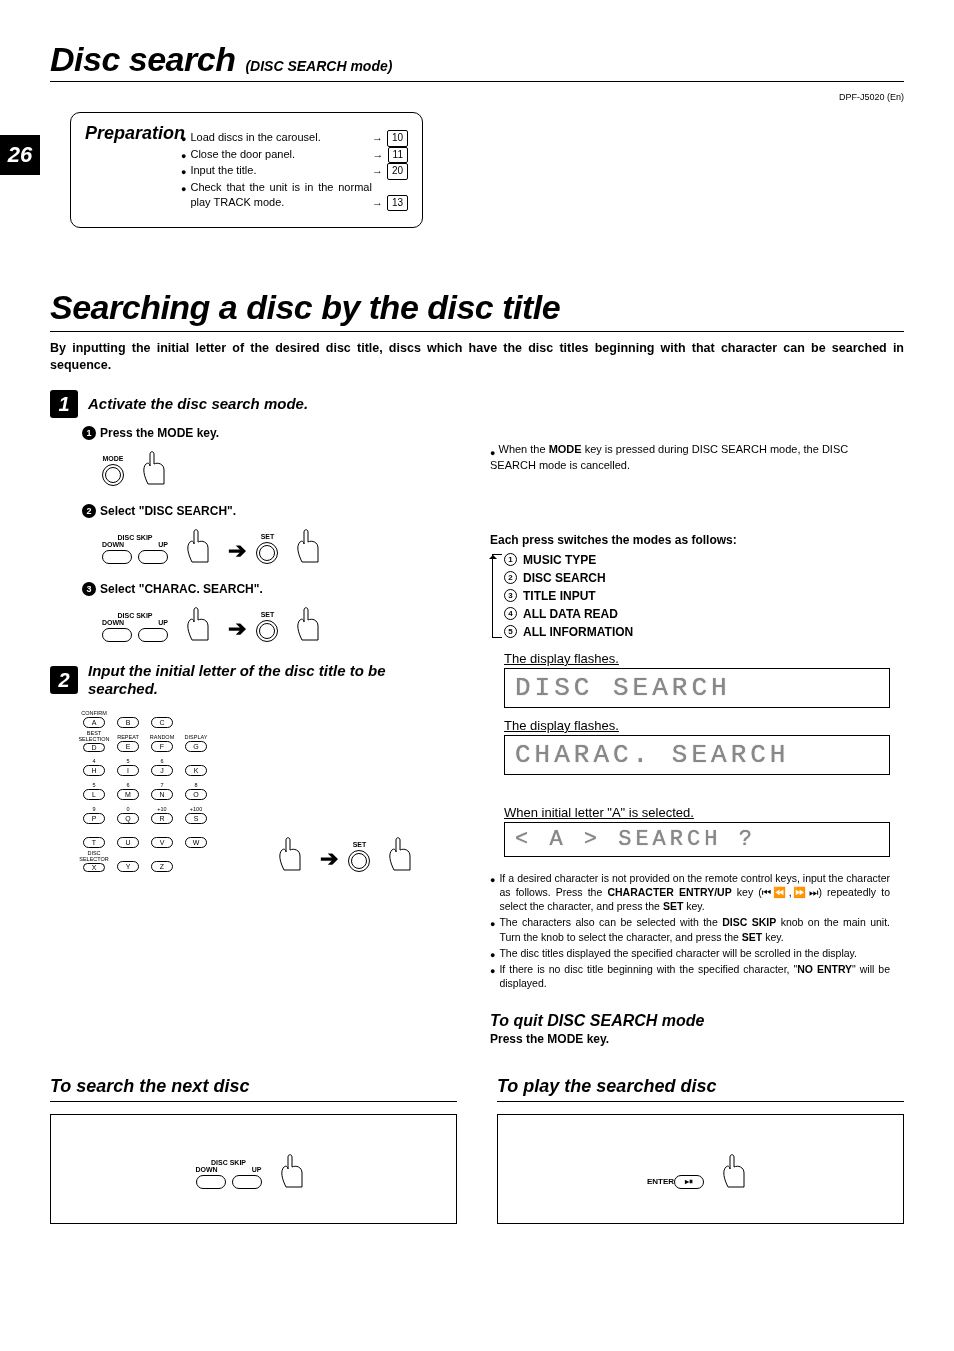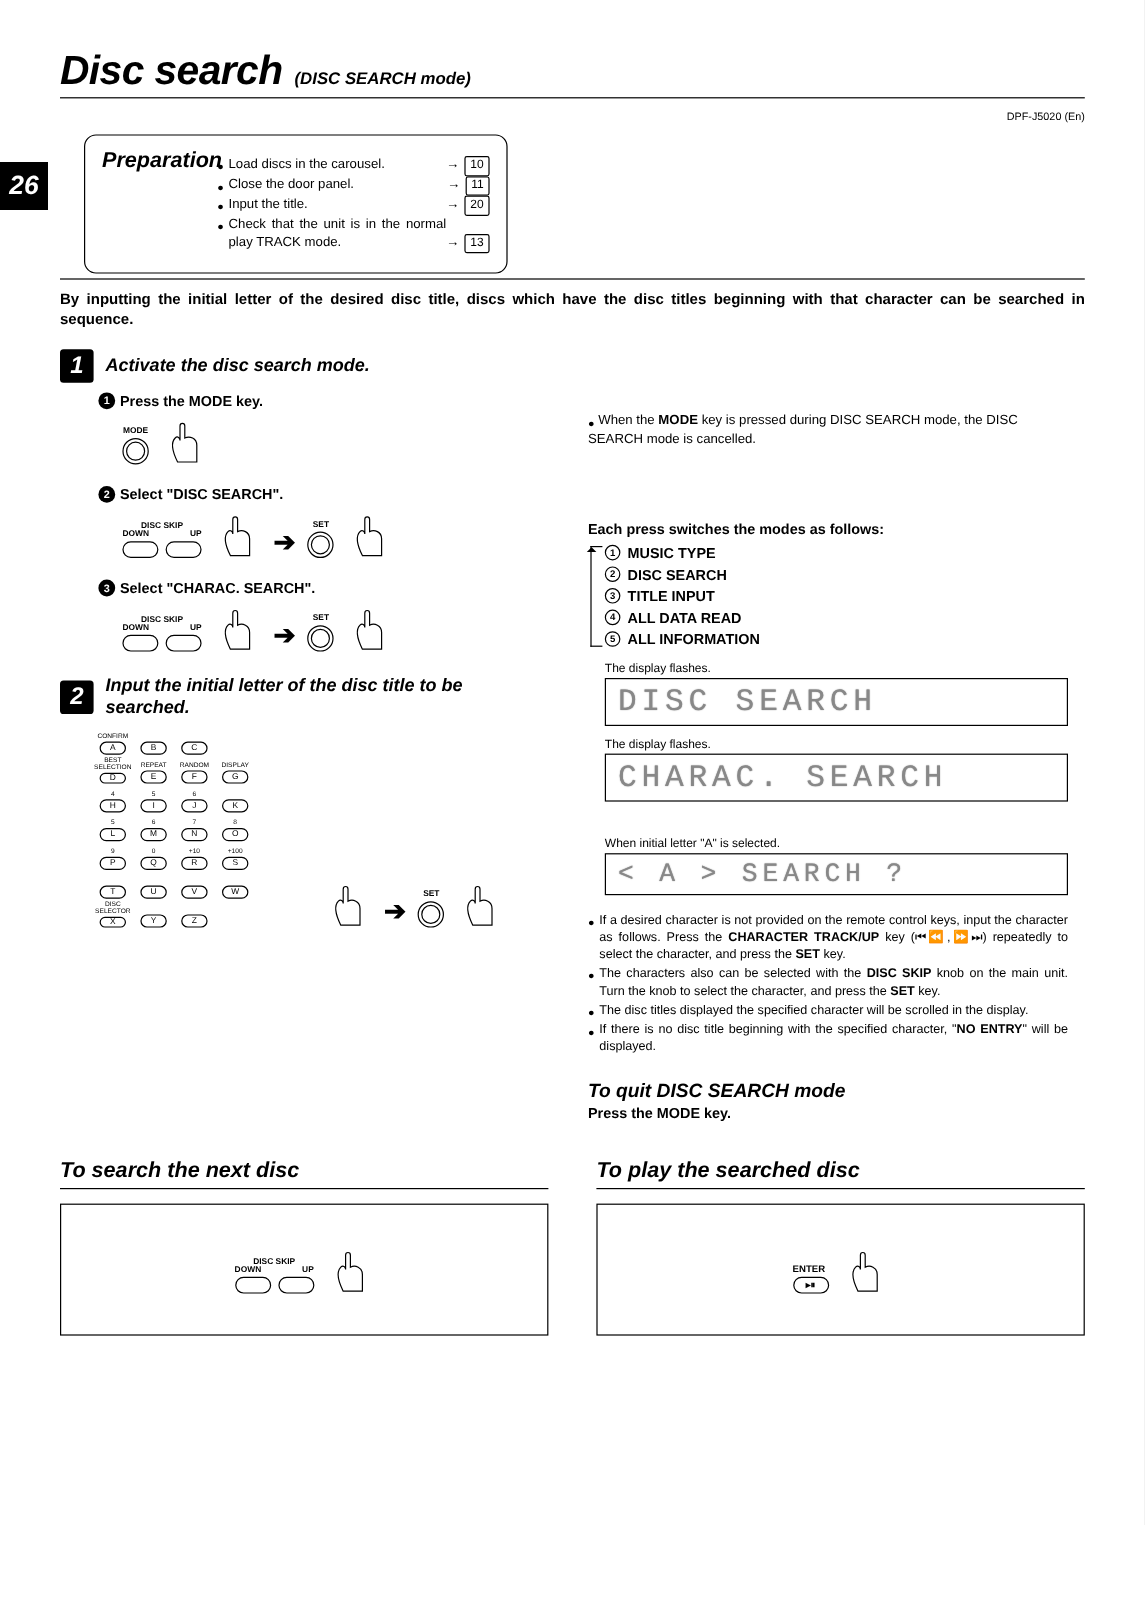"Searching a disc by the" div.section2-title { html: none -> <div>Searching a disc by the disc title</div> }
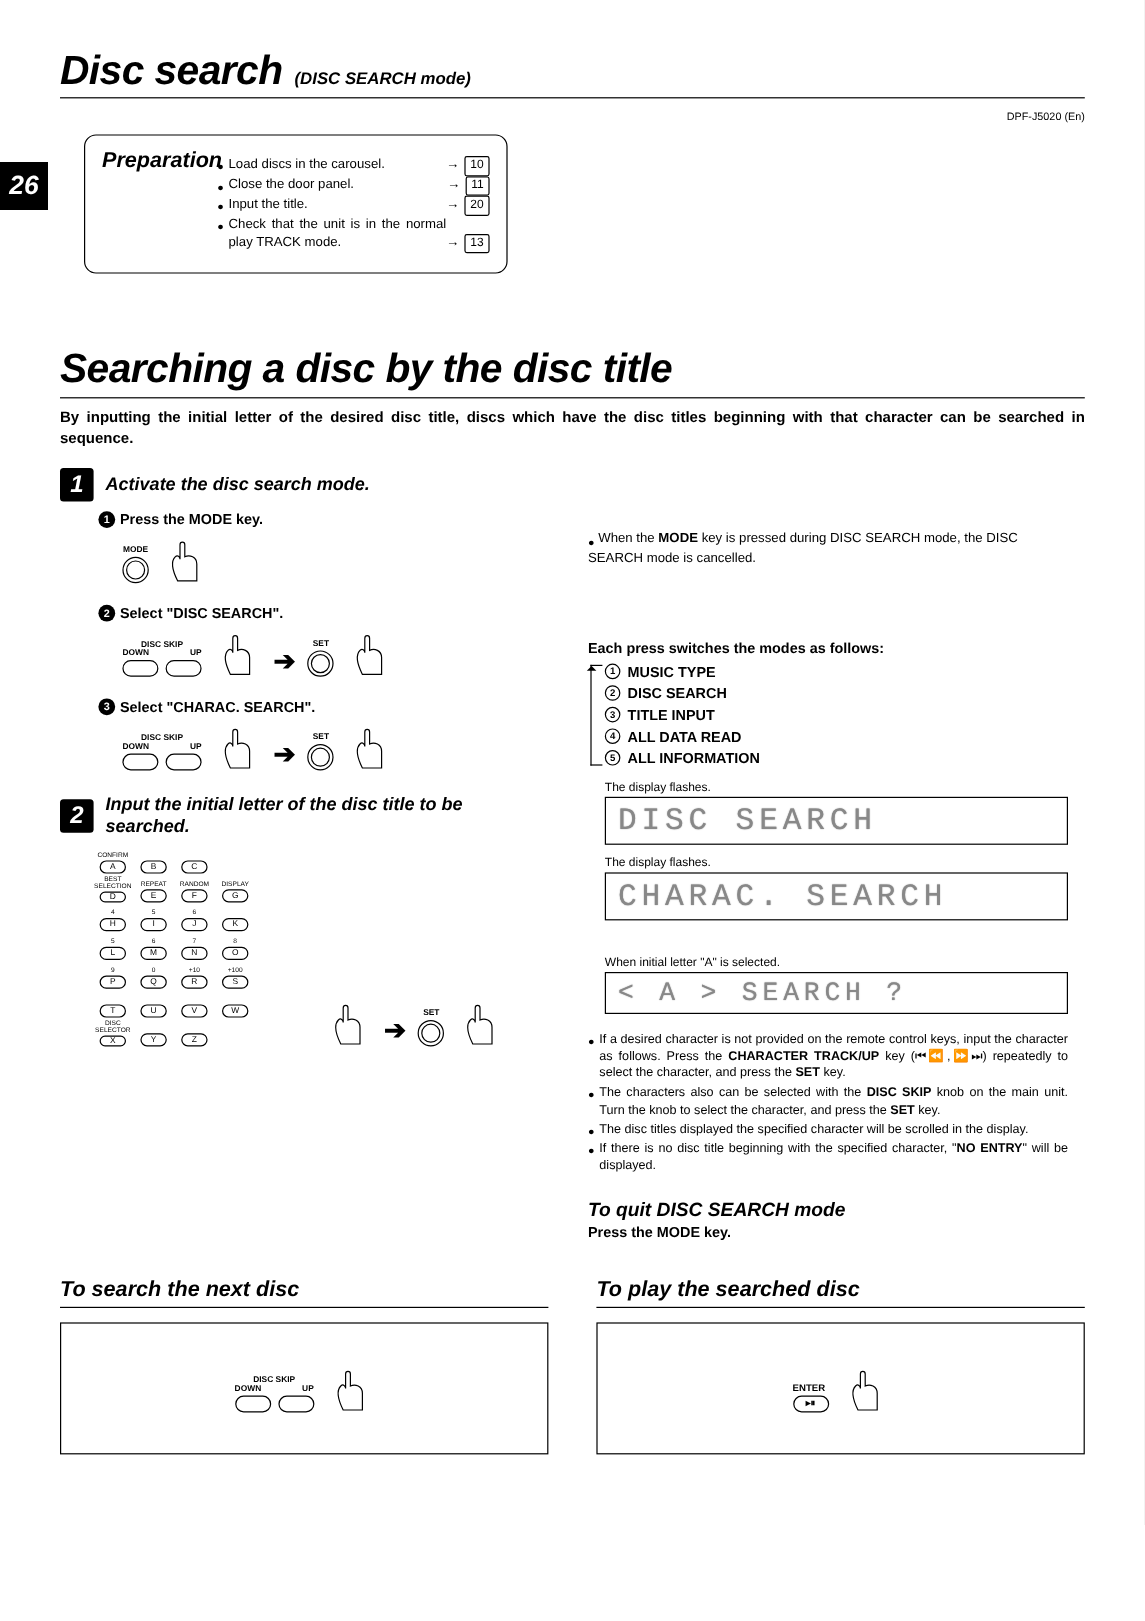"The display flashes." .flash-label { font-size: 10px -> 13px; text-decoration: none -> underline }
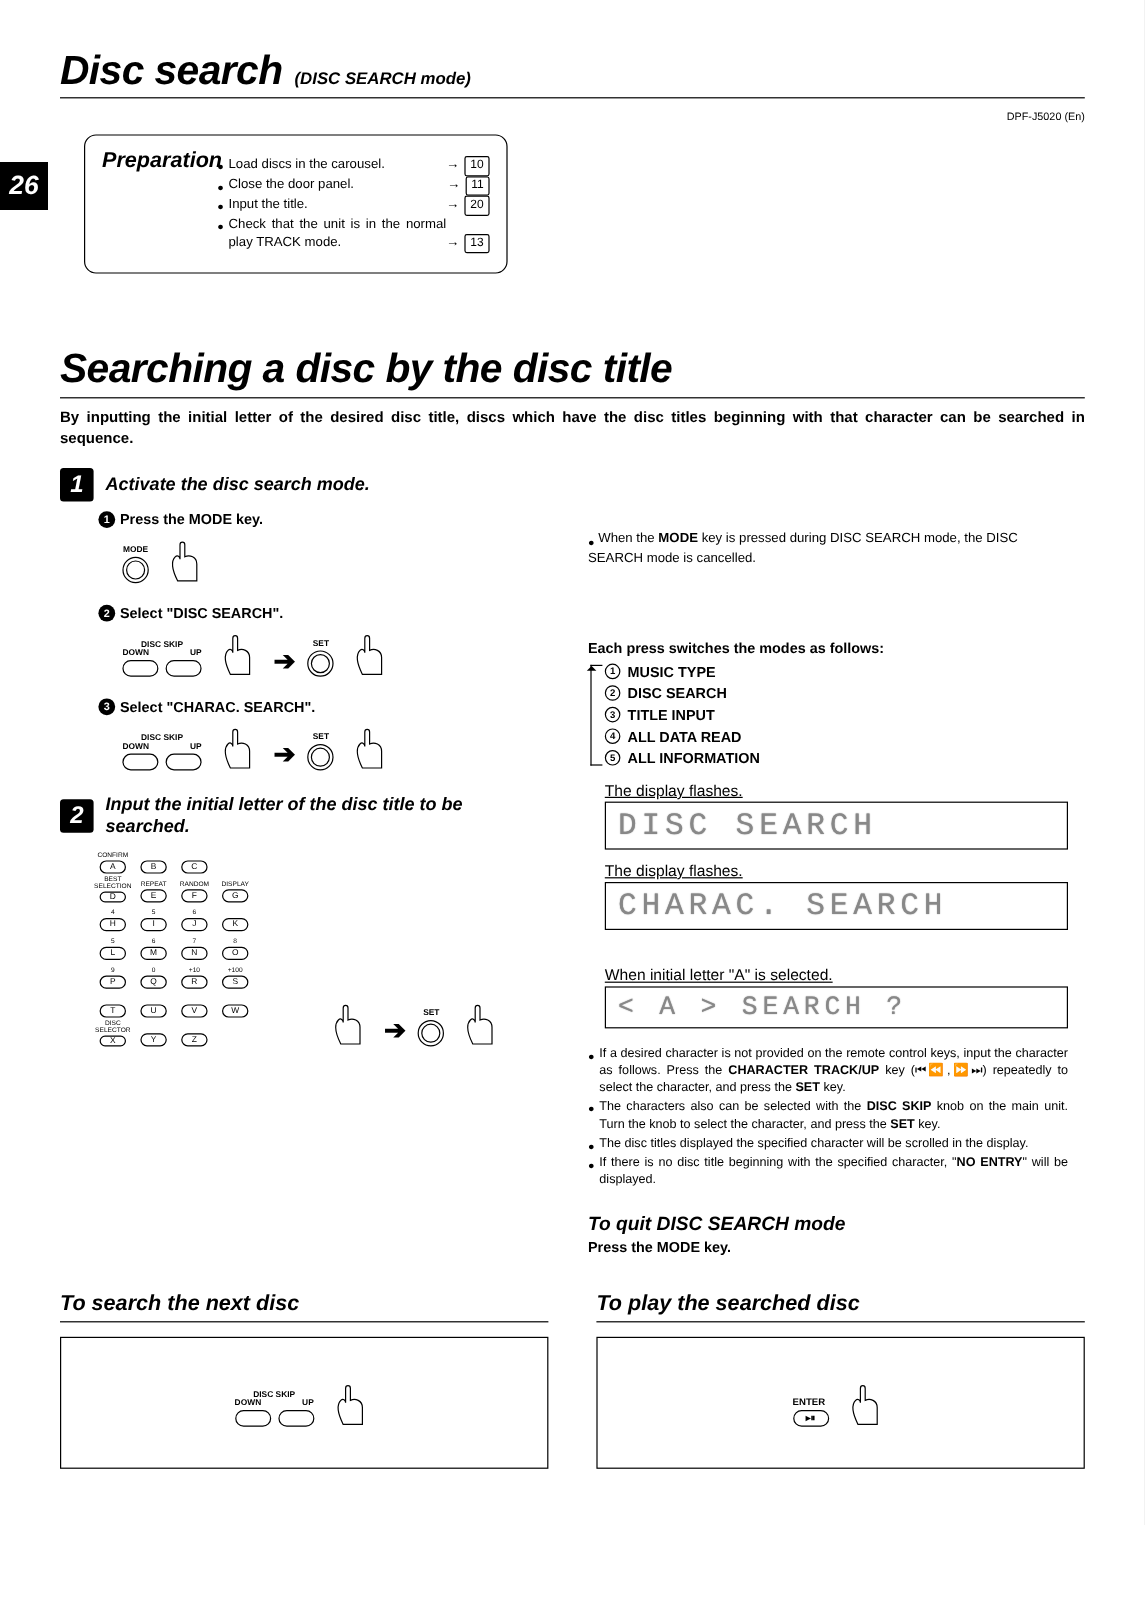"CHARACTER TRACK/UP" b { text: TRACK/UP -> ENTRY/UP }
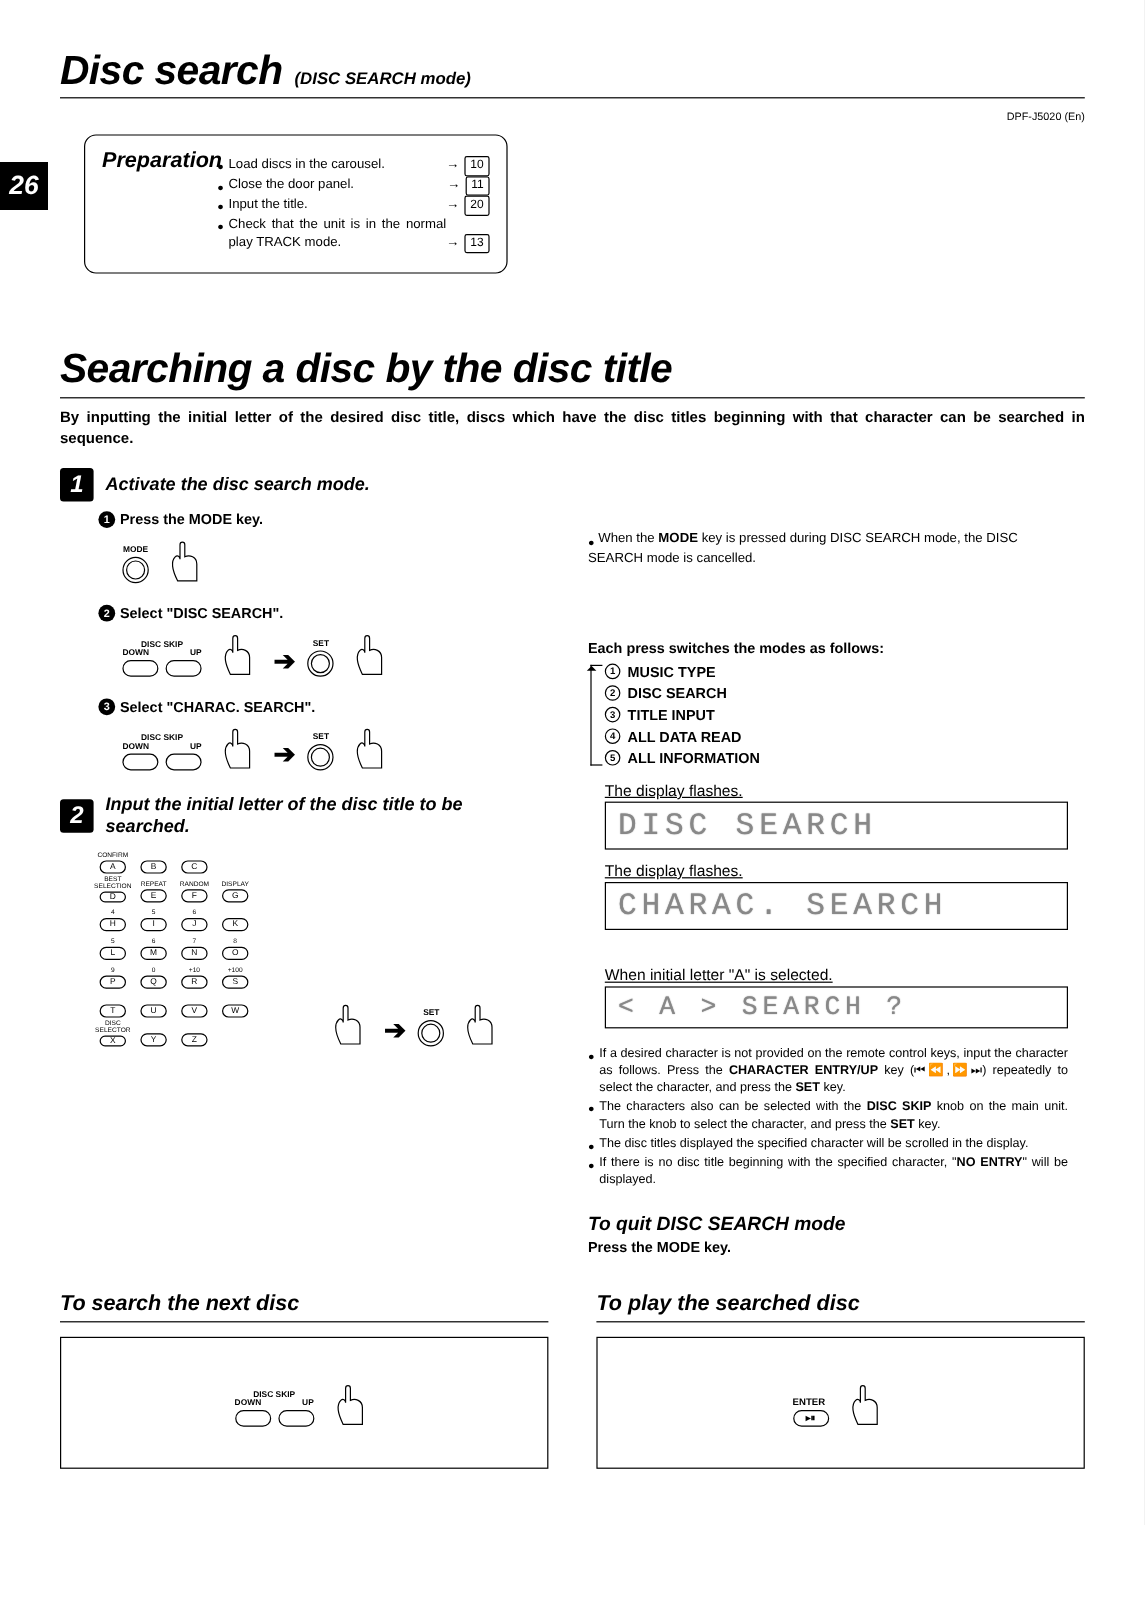"ENTER" .enter-stack { align-items: none -> center; flex-direction: column -> row }
